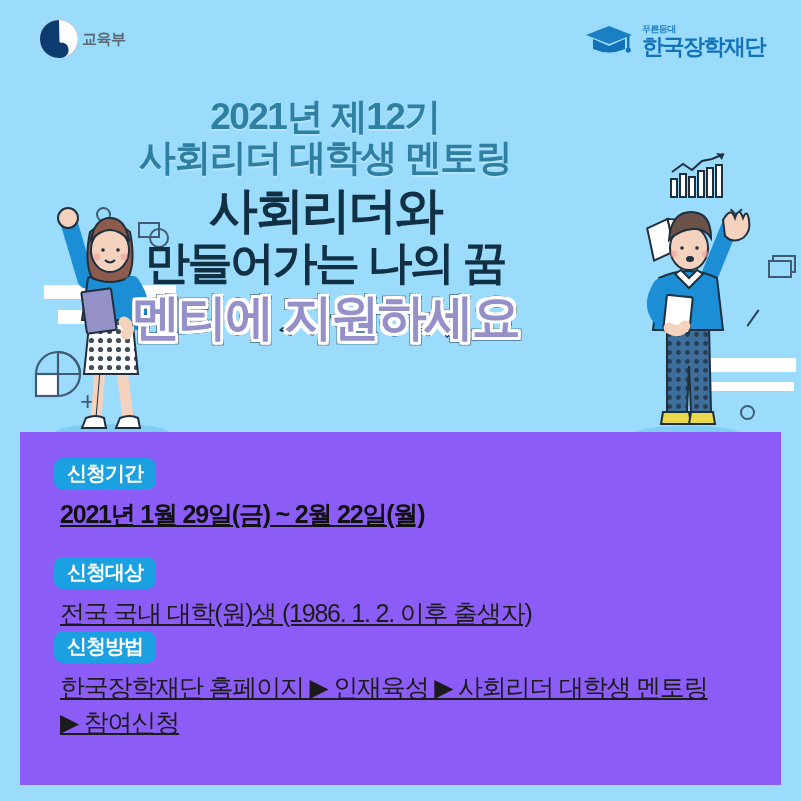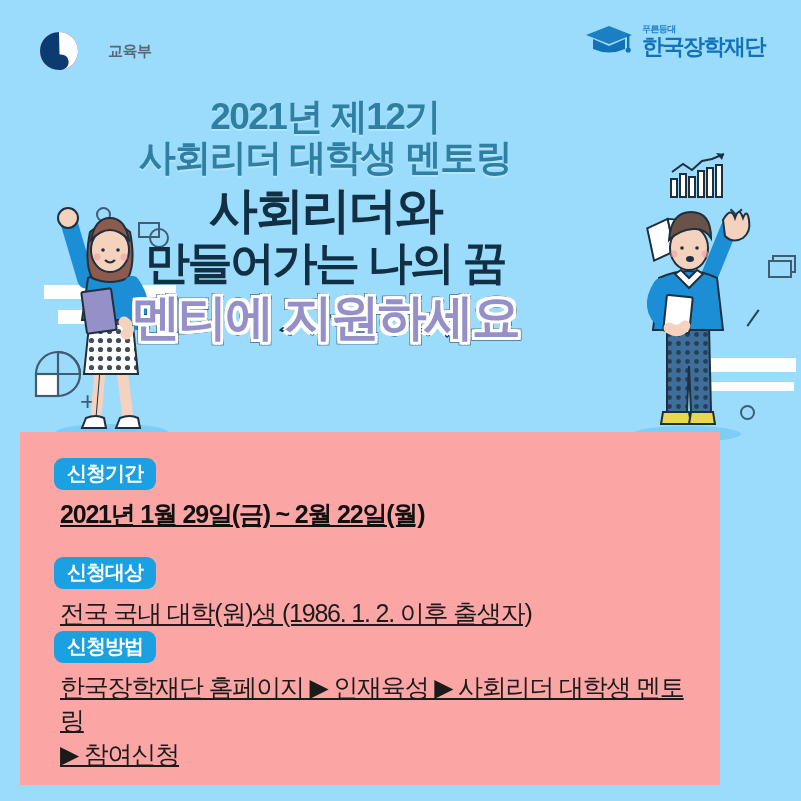"교육부" .moe-logo { gap: 28px -> 2px; top: 30px -> 18px }
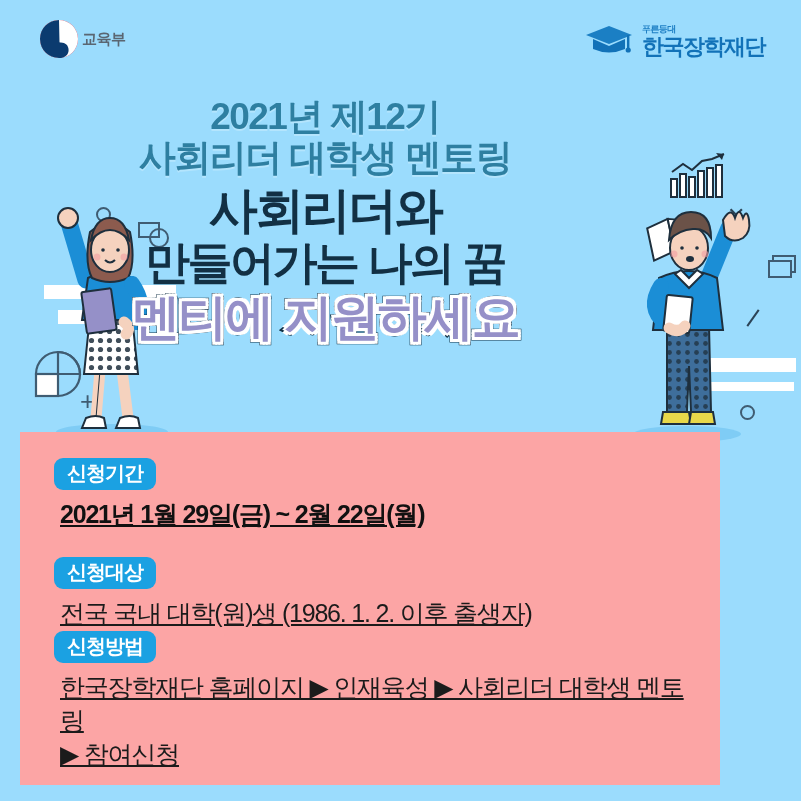"신청기간" .info-card { background: #fca5a5 -> #8b5cf6; width: 700px -> 761px }
